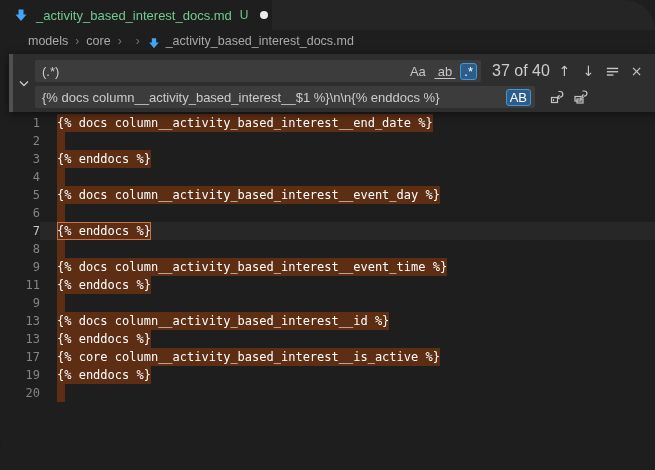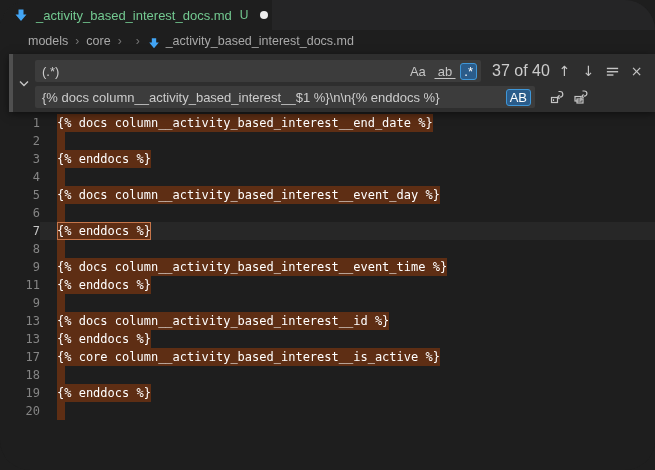"18" div.code-line { html: <div> <div>18</div> <div><span></span></div> </div> -> none }
